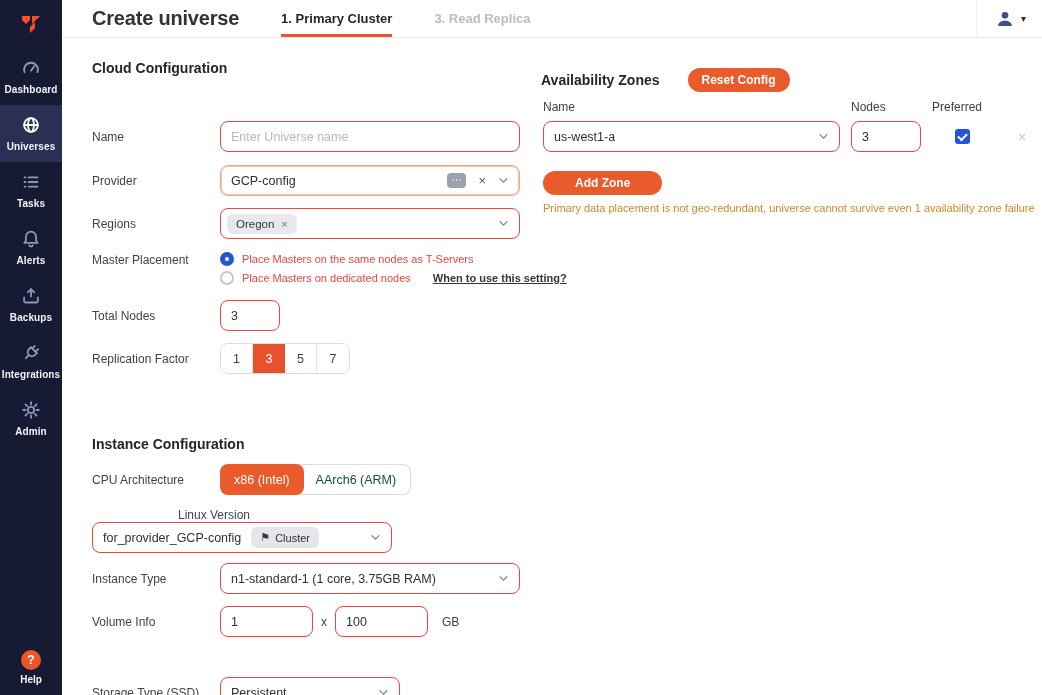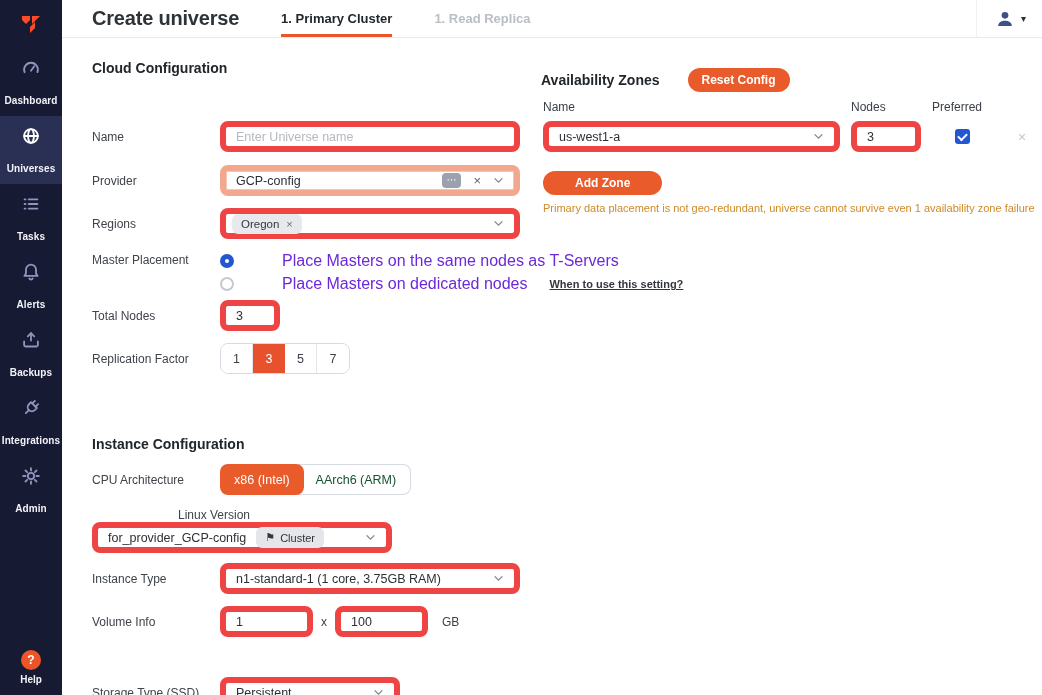"1. Read Replica" div.tab { text: 1 -> 3 }
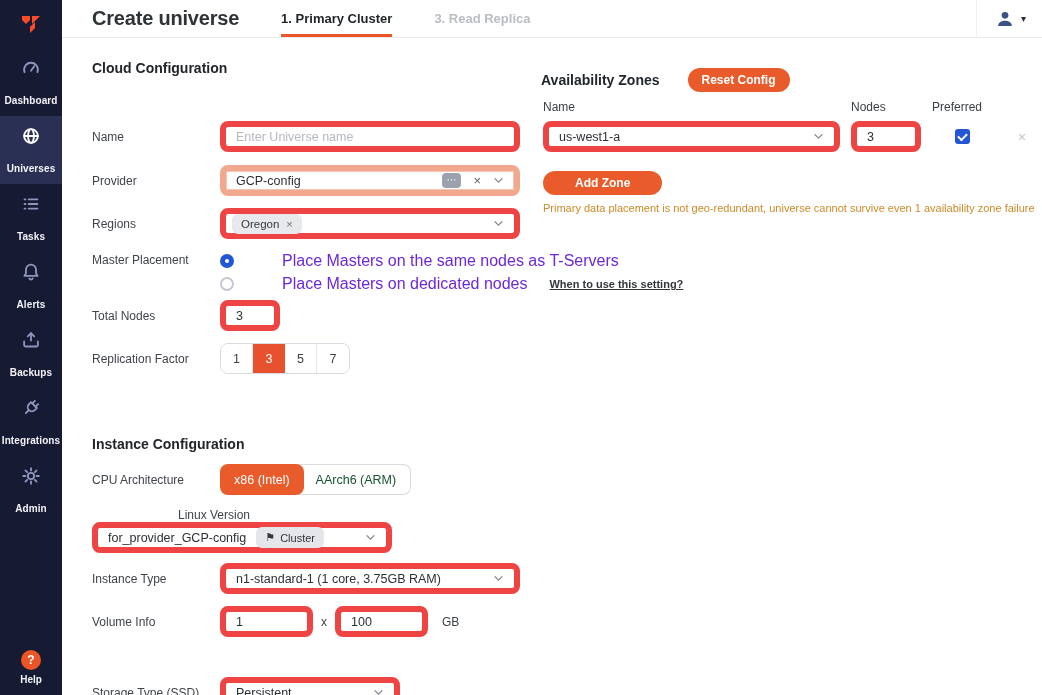"Dashboard" .sb-item { gap: 16px -> 5px }
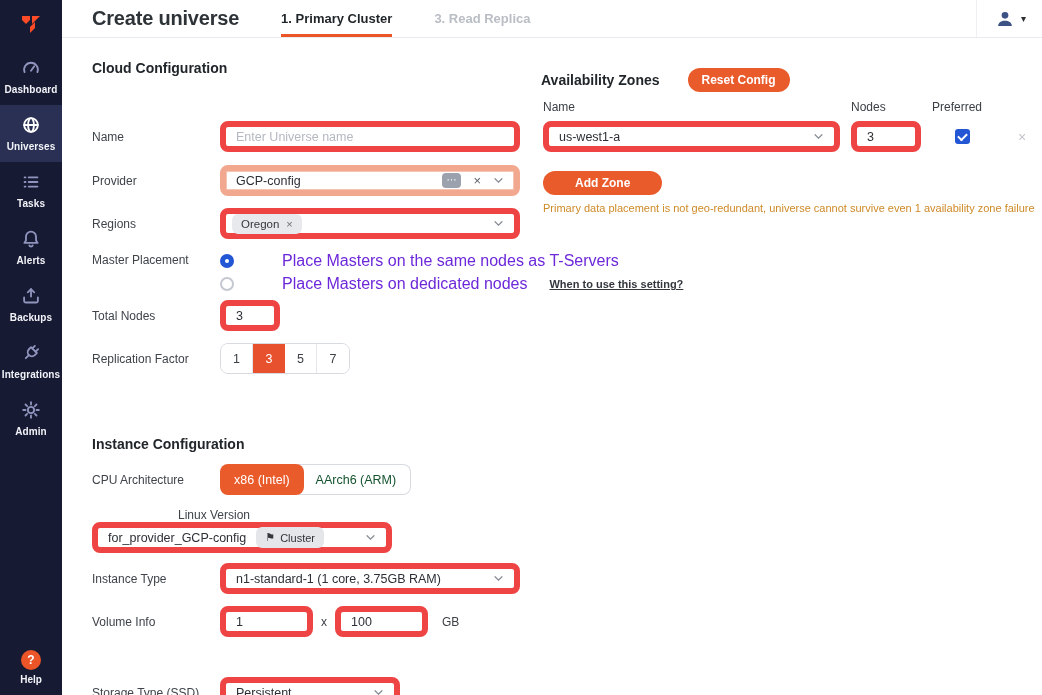"Enter Universe name" .input, .select { border: 6px solid #ef4444 -> 1px solid #ef4444 }
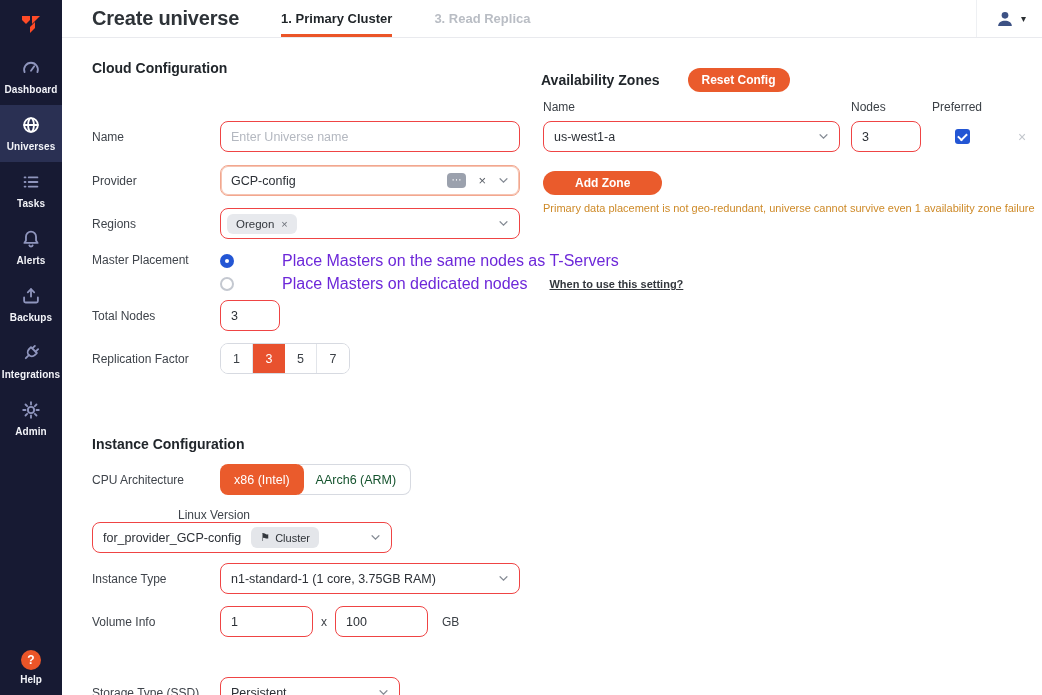"Place Masters on the same" .radio-text { color: #6d28d9 -> #ef4444; font-size: 16px -> 11px; margin-left: 40px -> none }
